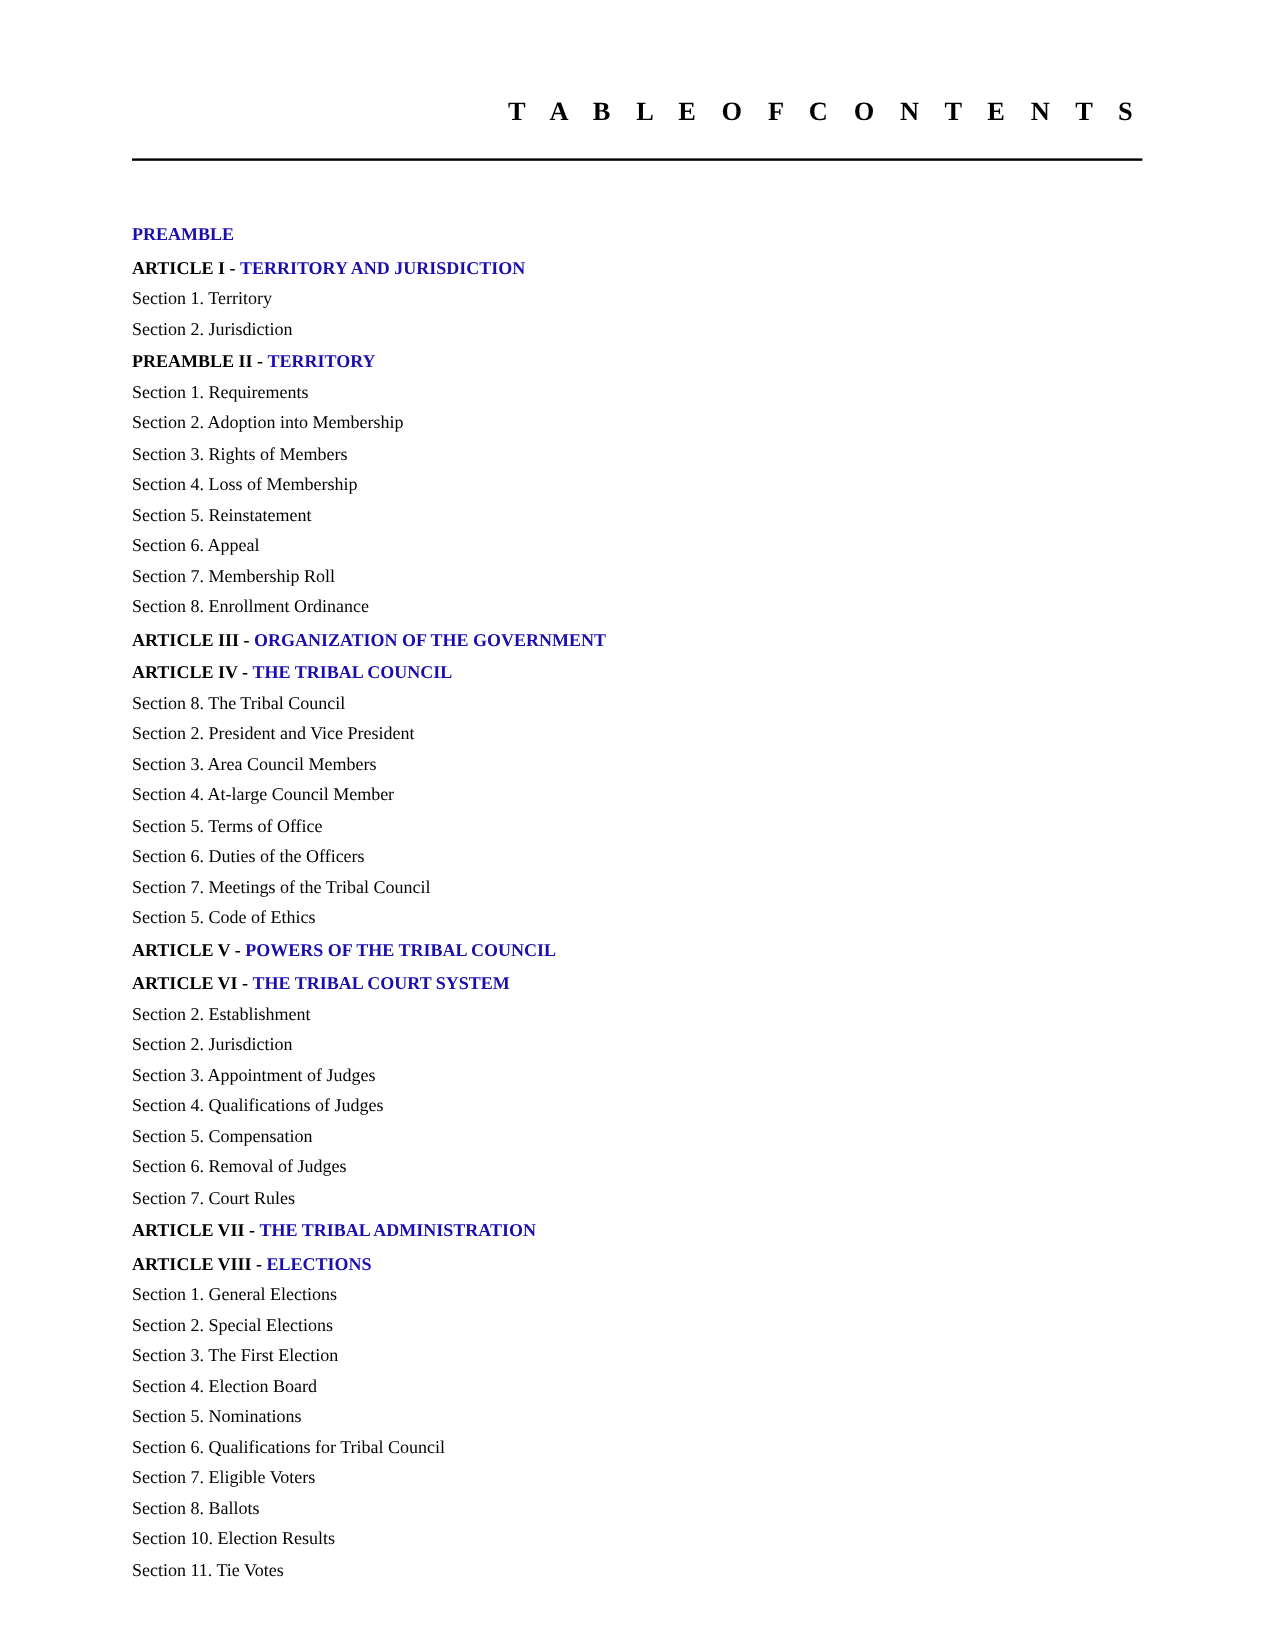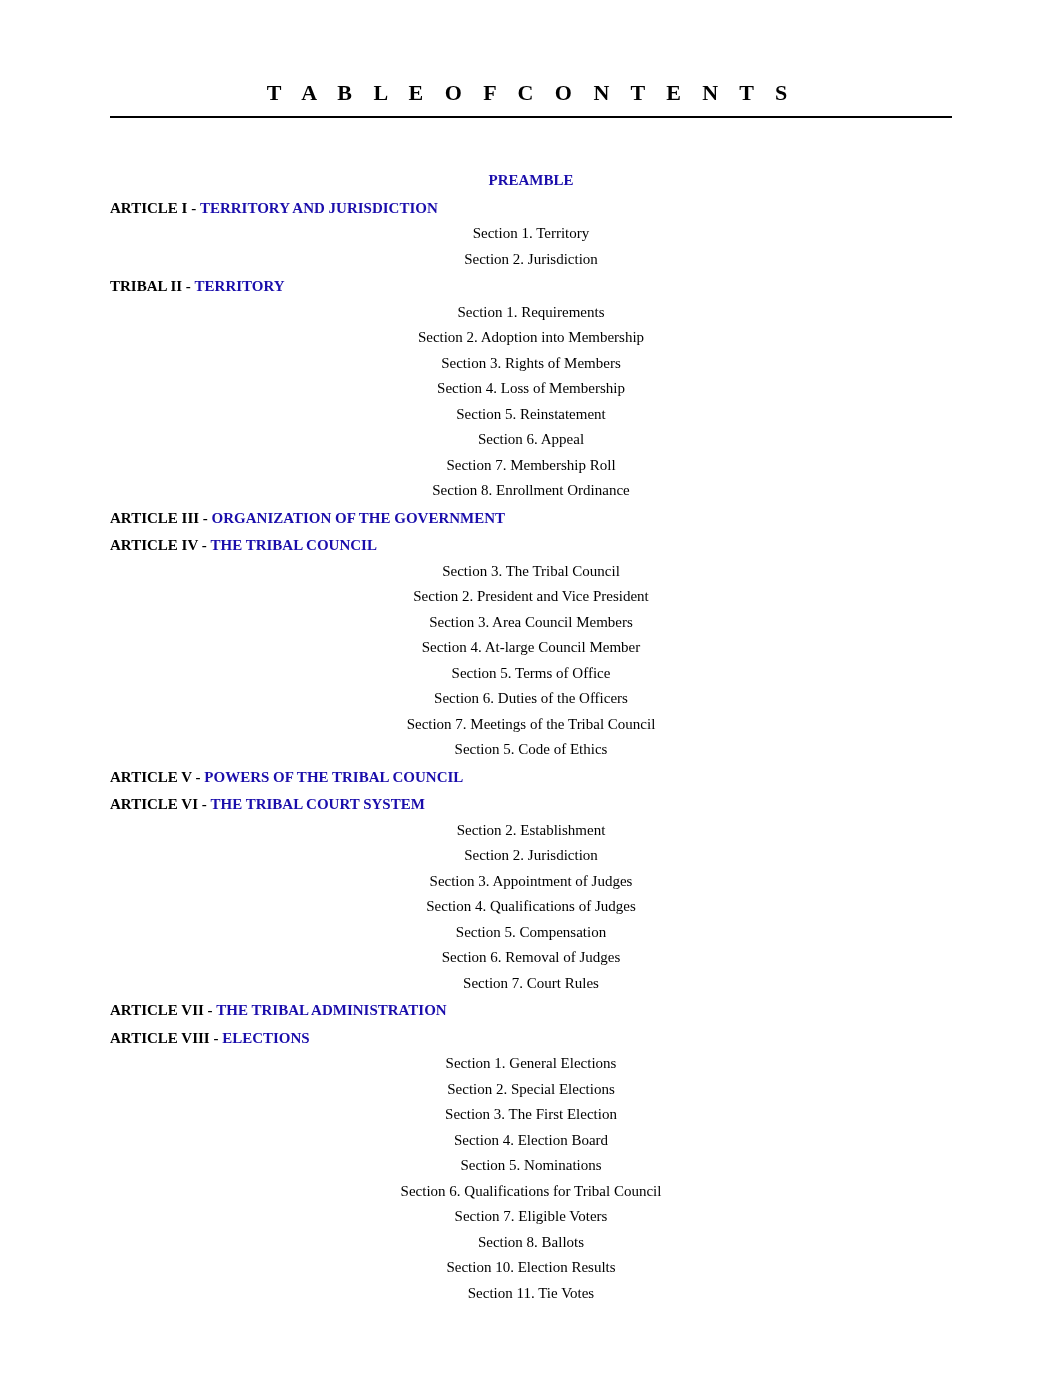"T A B L E" .page-title { padding-bottom: 10px -> 26px; text-align: center -> right }
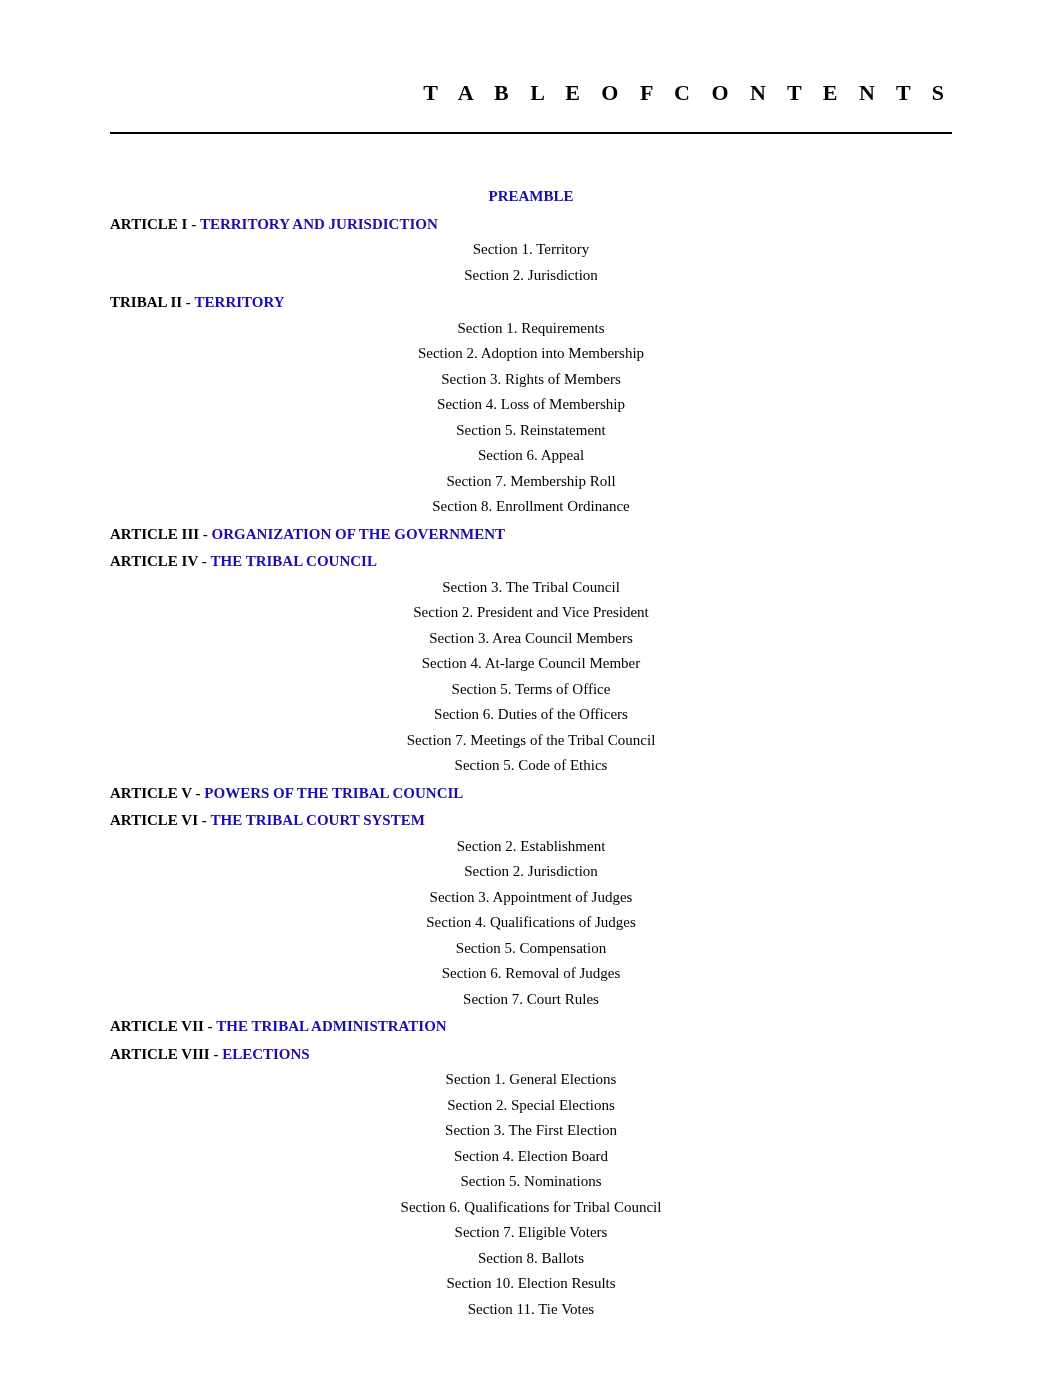"PREAMBLE" .section-line { text-align: center -> none }
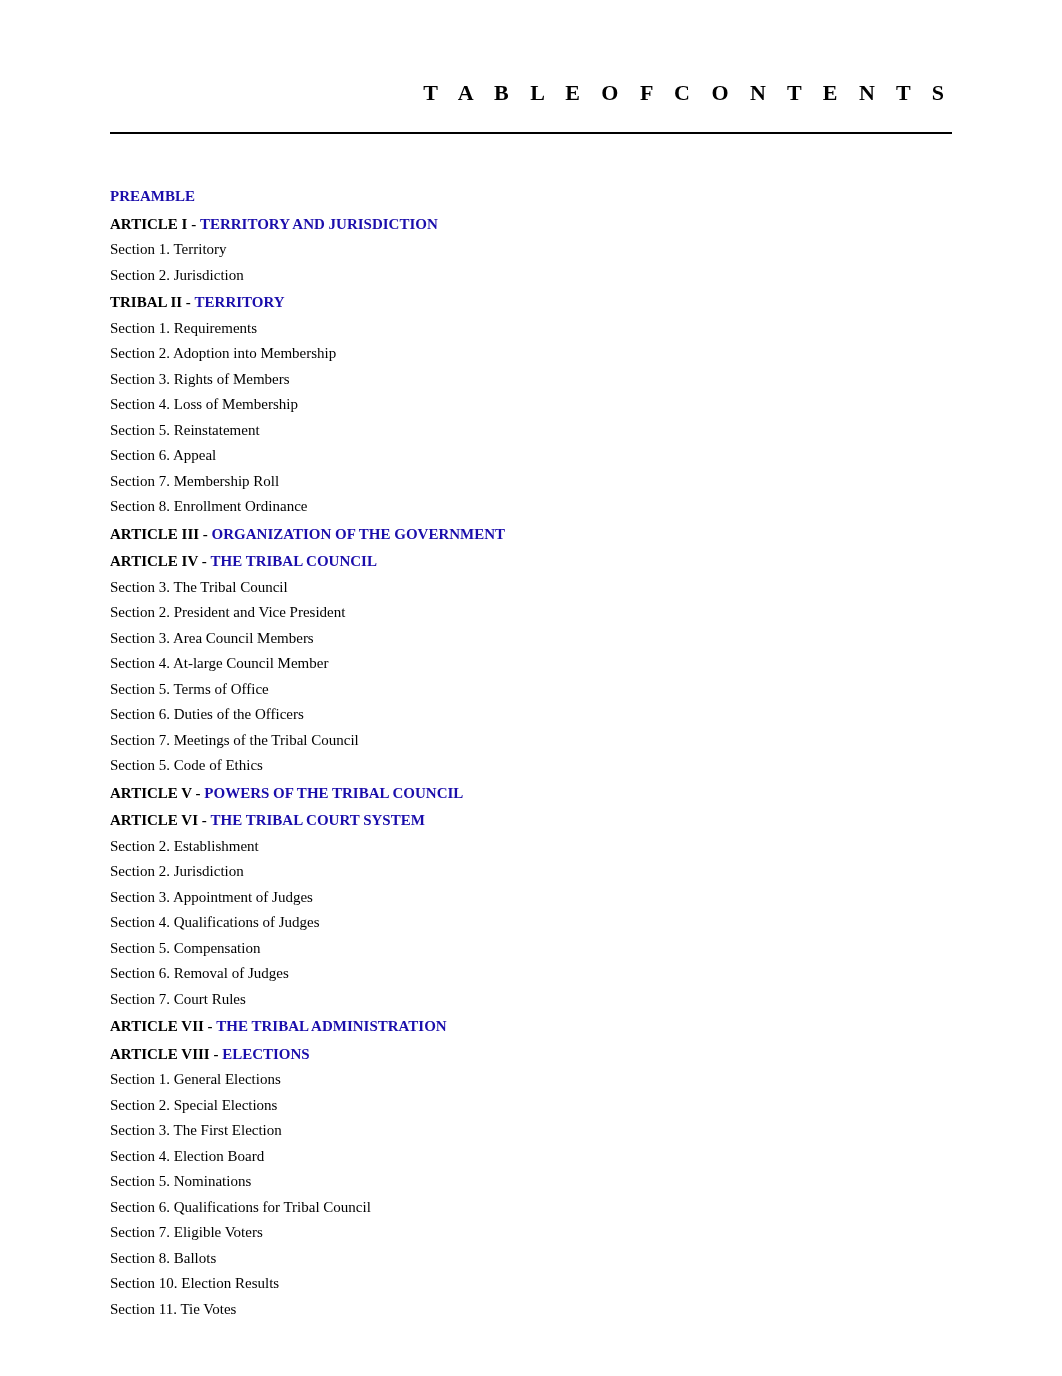"TRIBAL II -" strong { text: TRIBAL -> PREAMBLE }
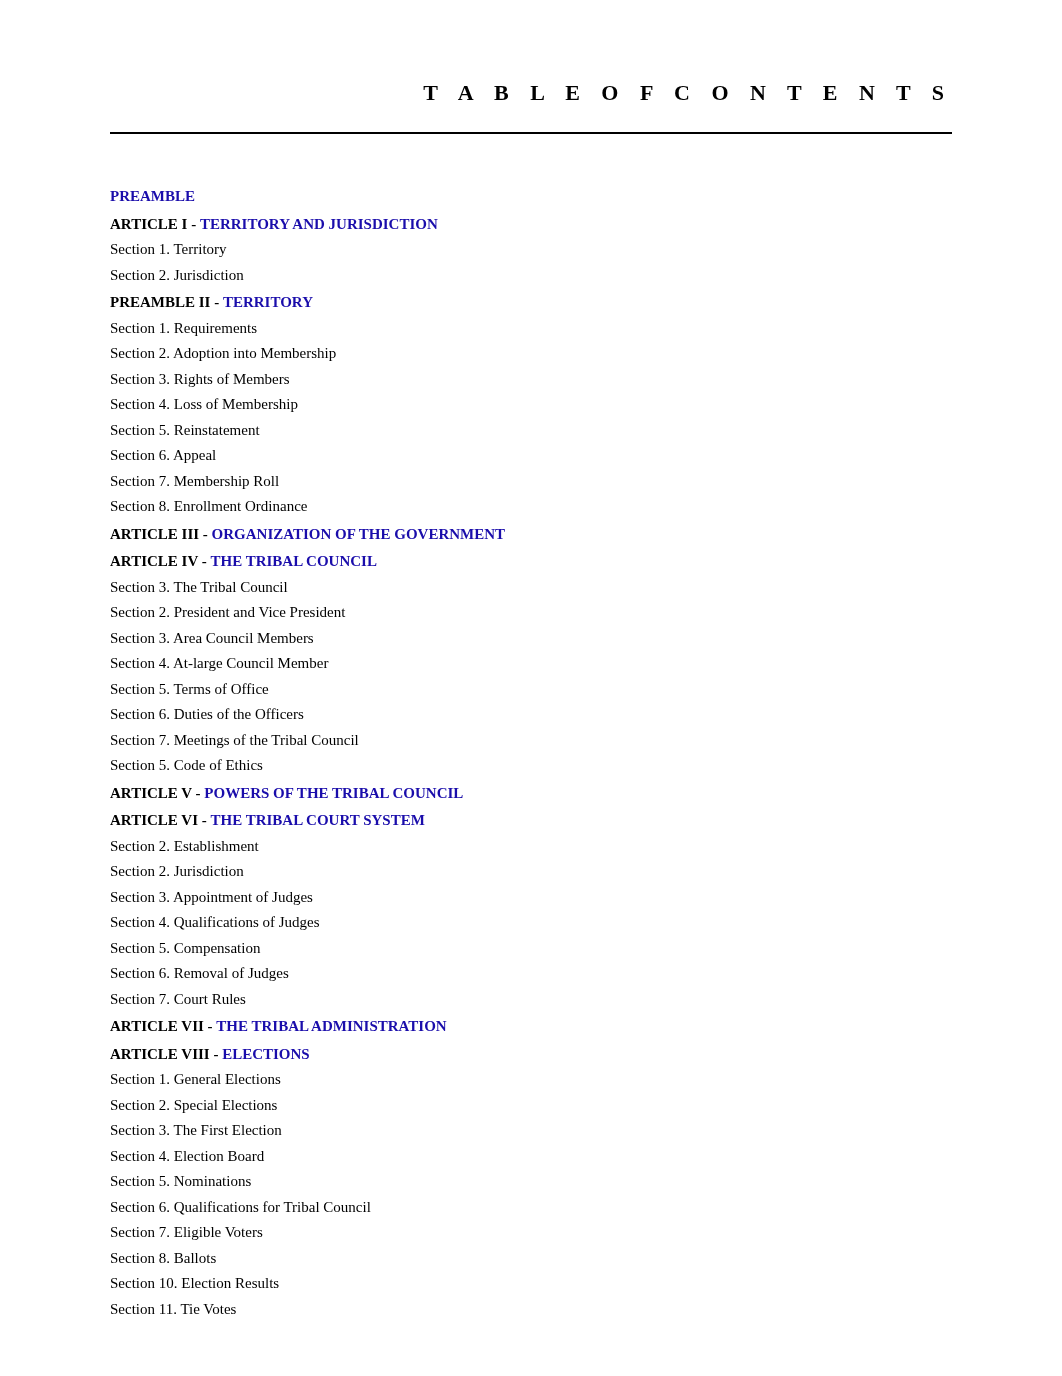"Section 3. The Tribal Council" span.section-line { text: 3 -> 8 }
